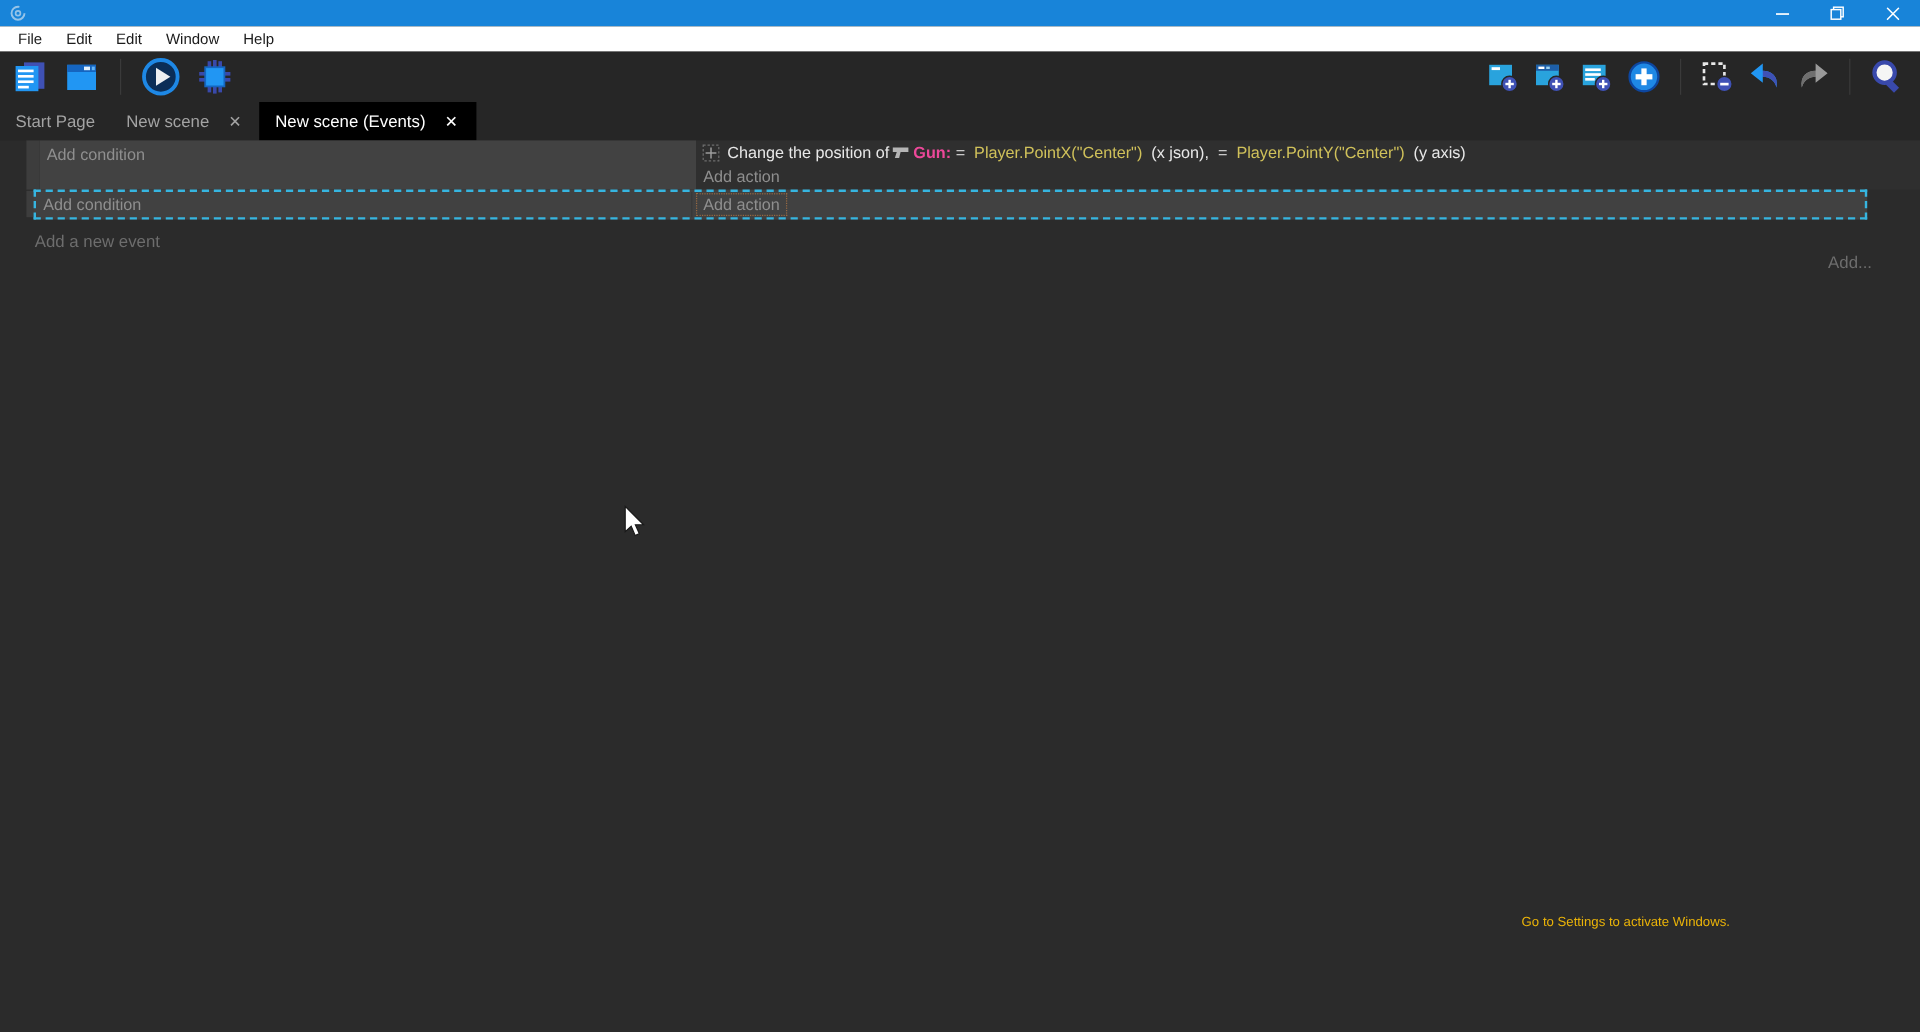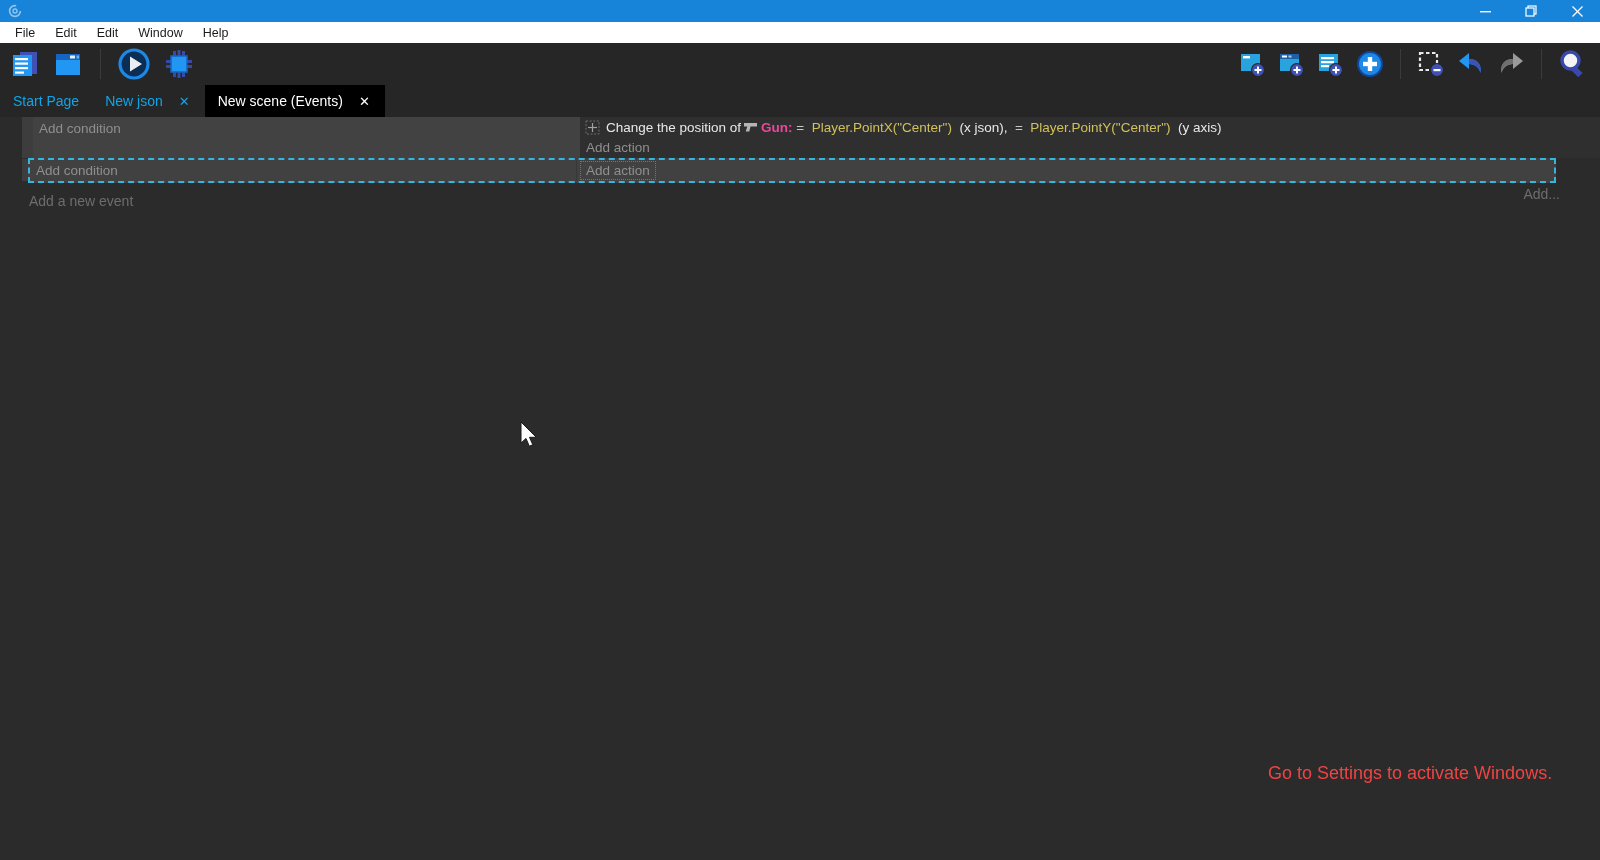"Start Page" .tab { color: #0ea5e9 -> #a3a3a3 }
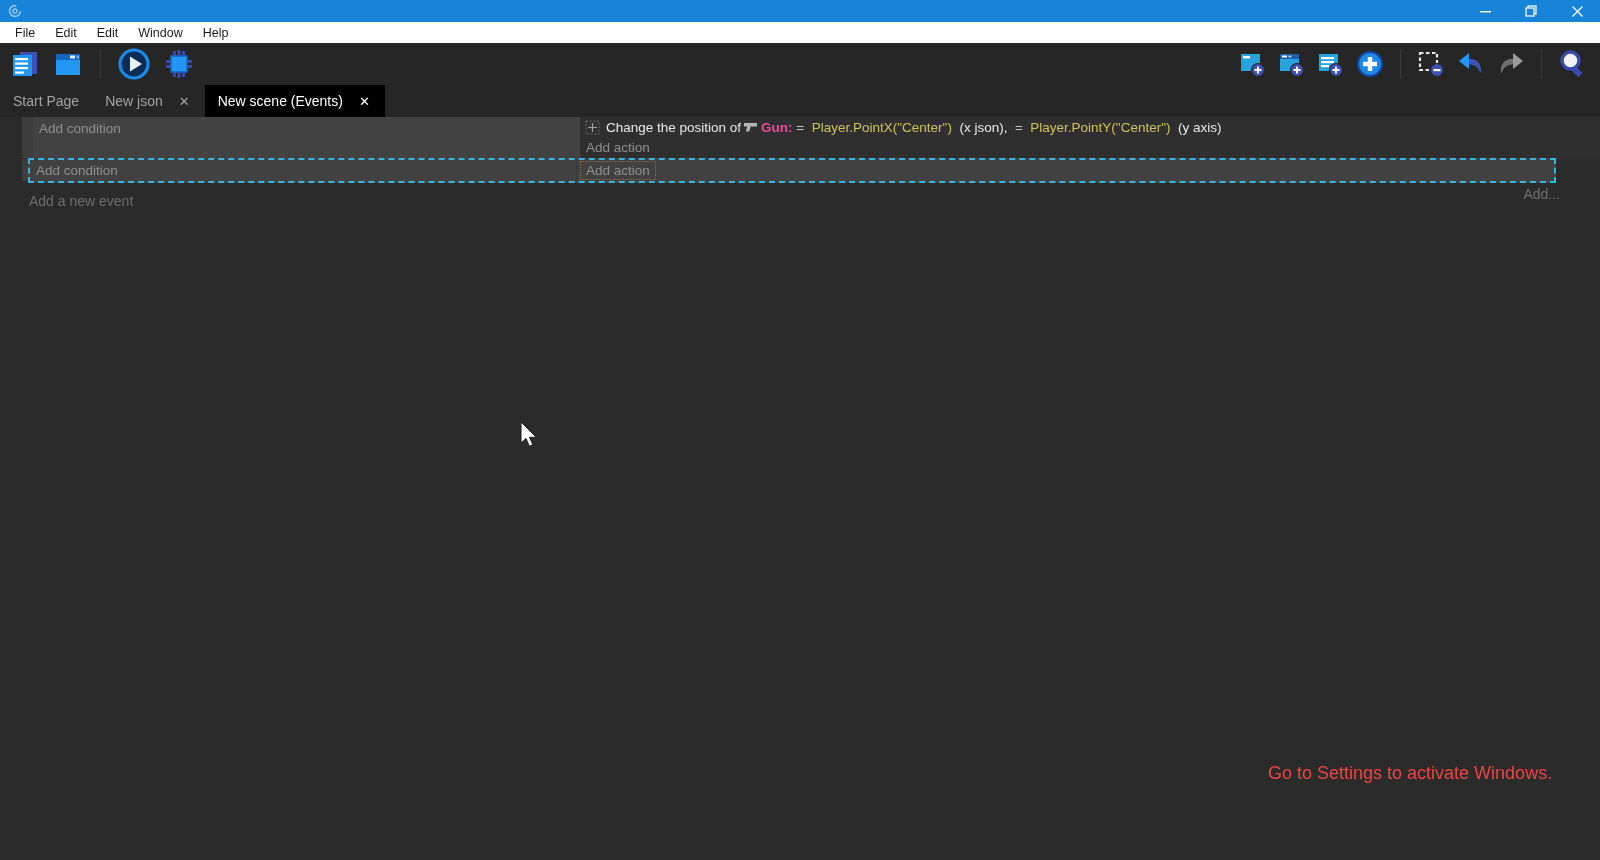"New json" span { text: json -> scene }
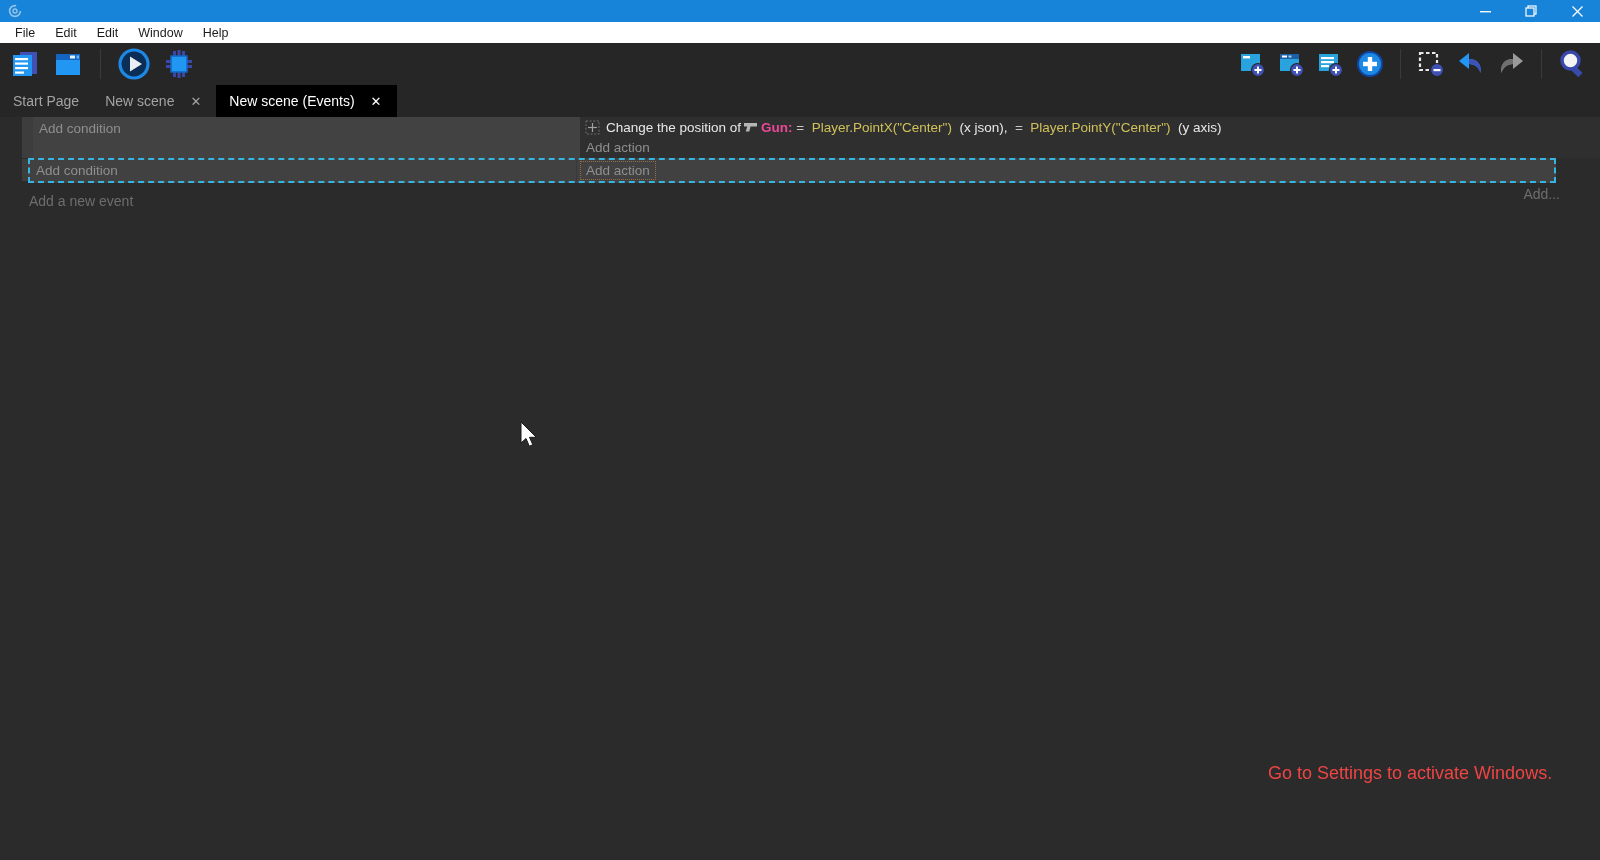"Add..." .add-shortcut { top: 186px -> 210px }
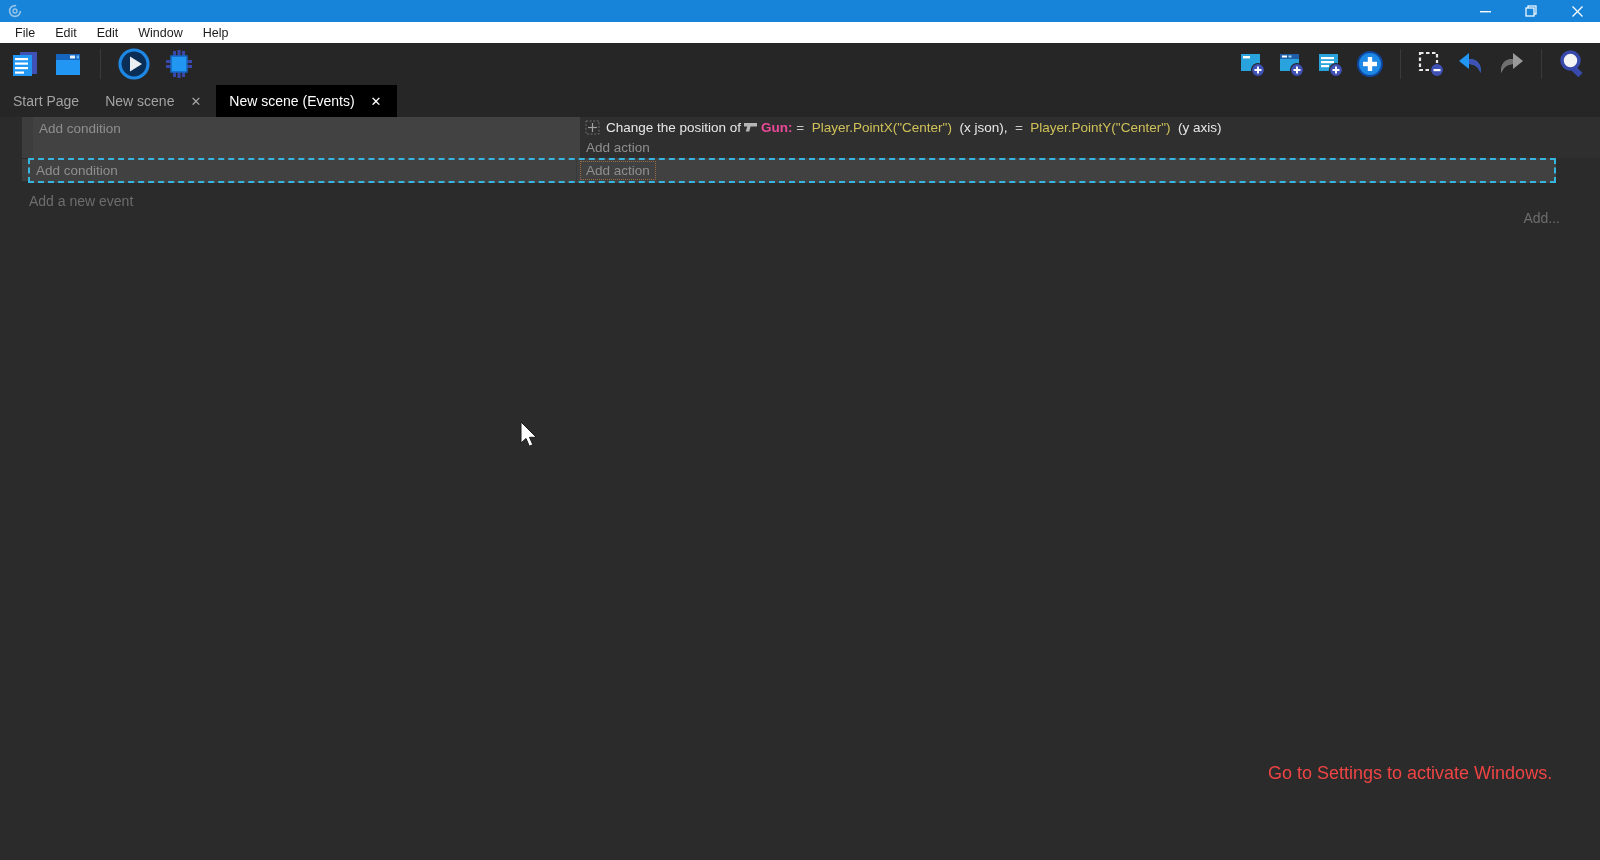"Go to Settings to activate" .watermark .l2 { color: #ef4444 -> #eab308; font-size: 18px -> 11px }
